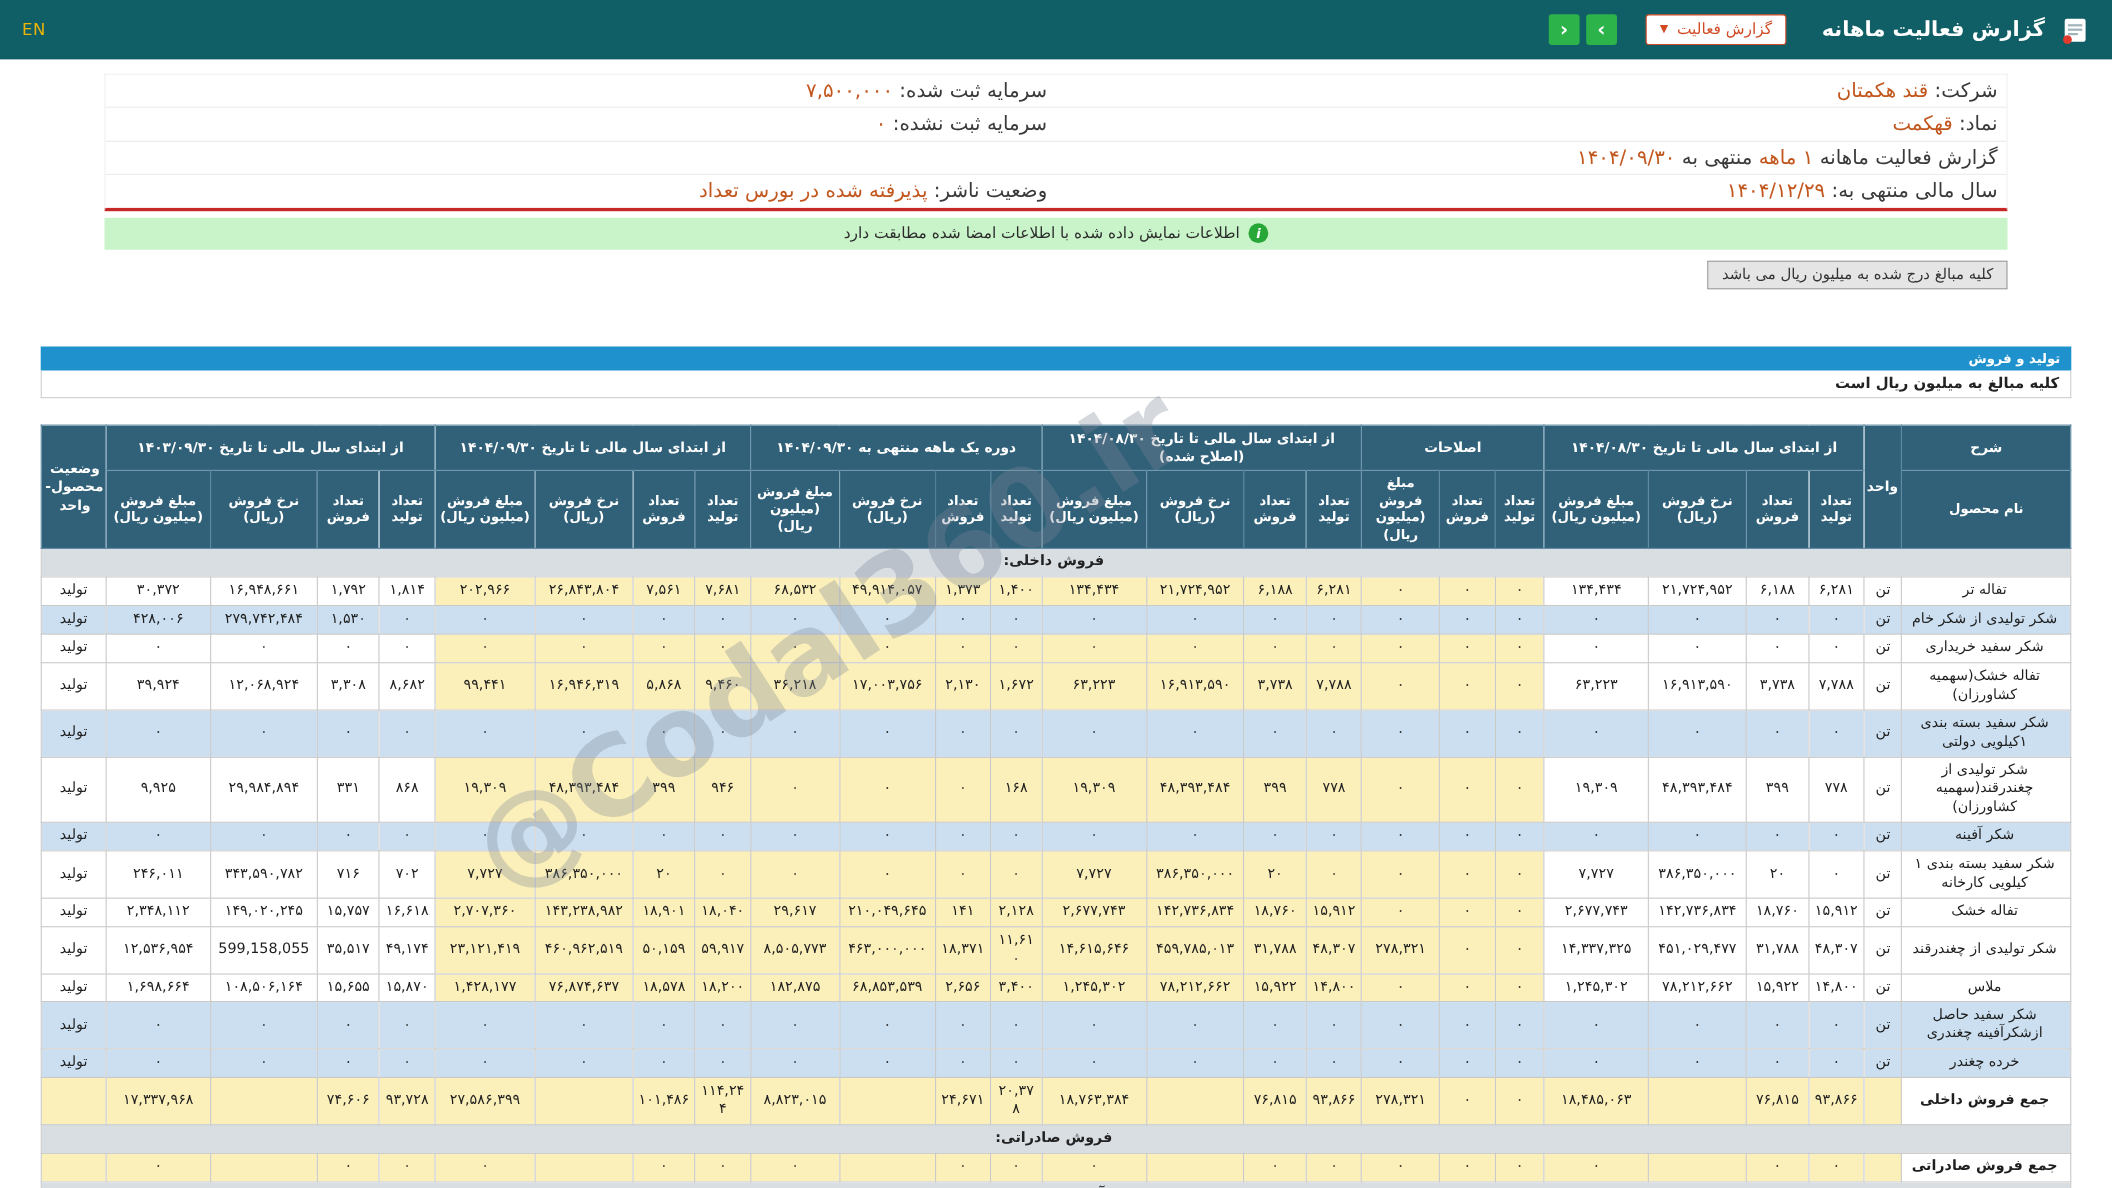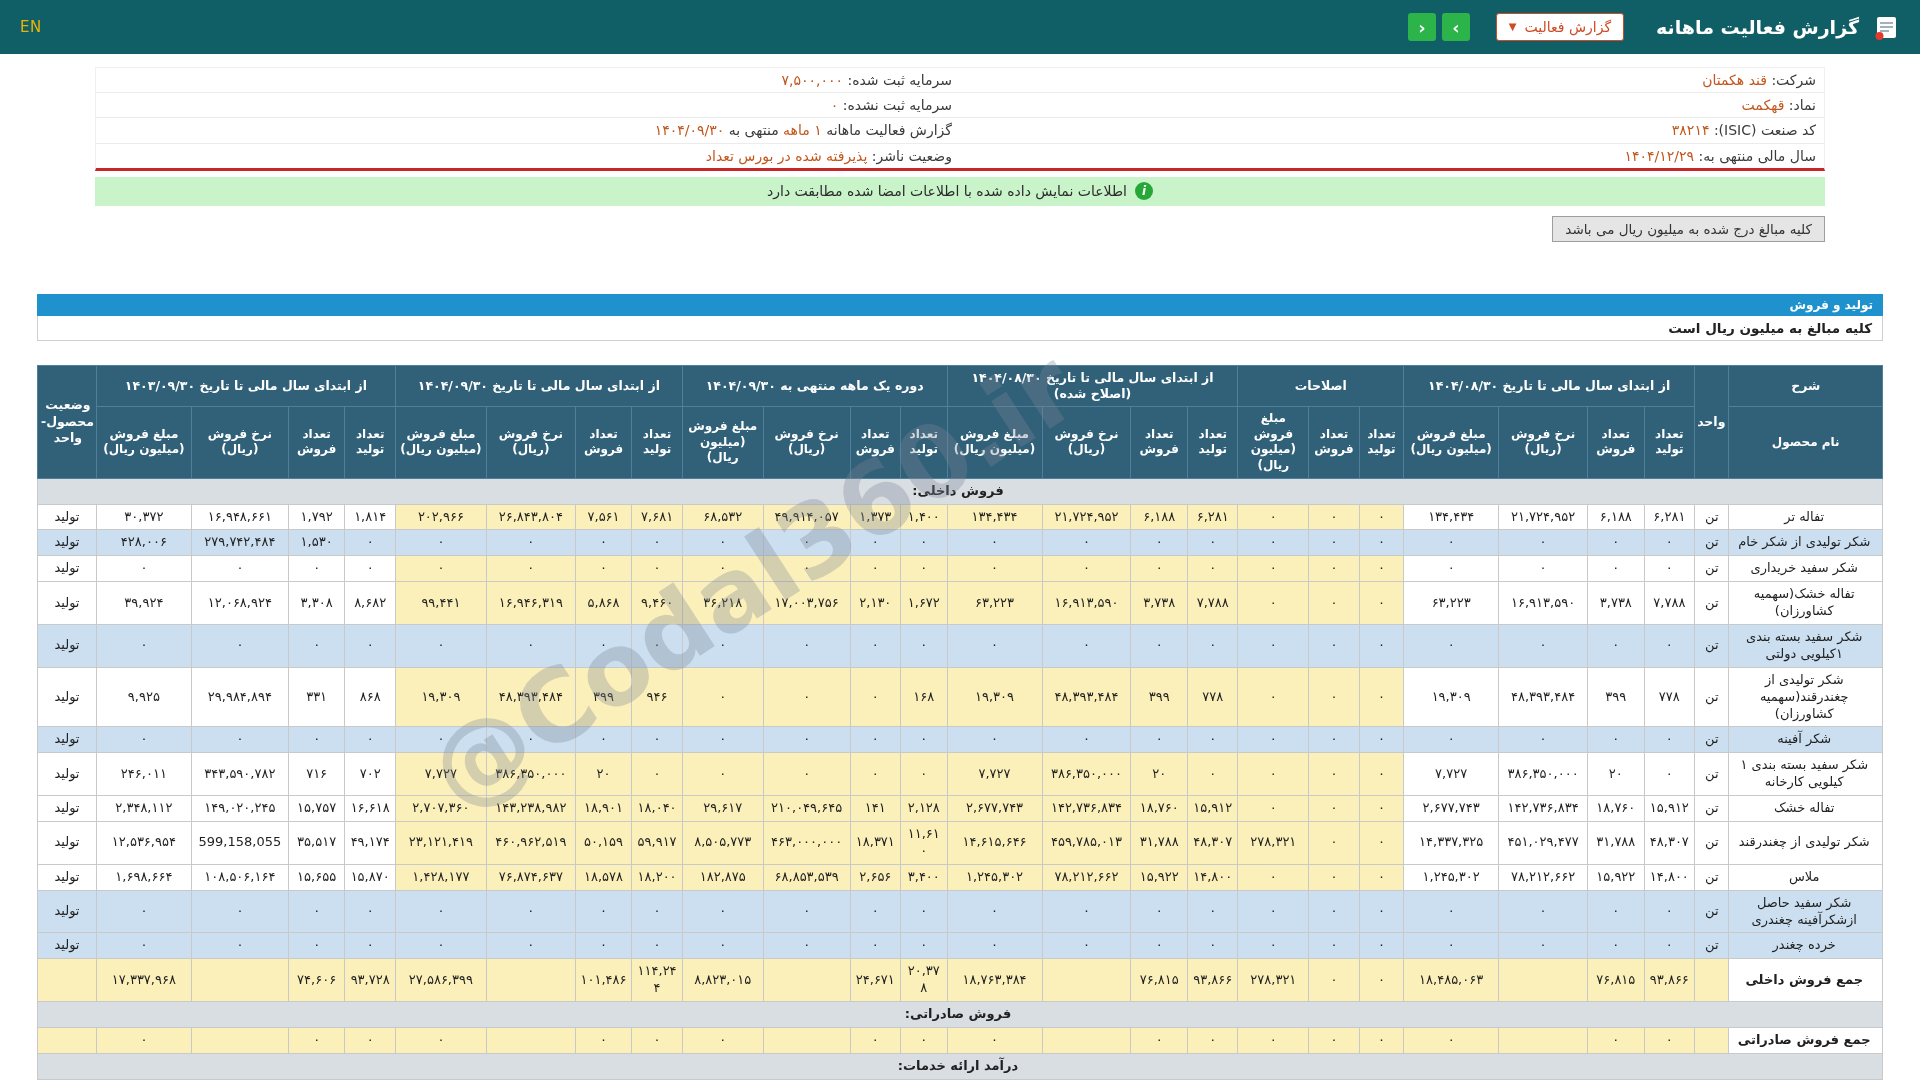"سرمایه ثبت شده: ۷,۵۰۰,۰۰۰" .icell { font-size: 14px -> 18px }
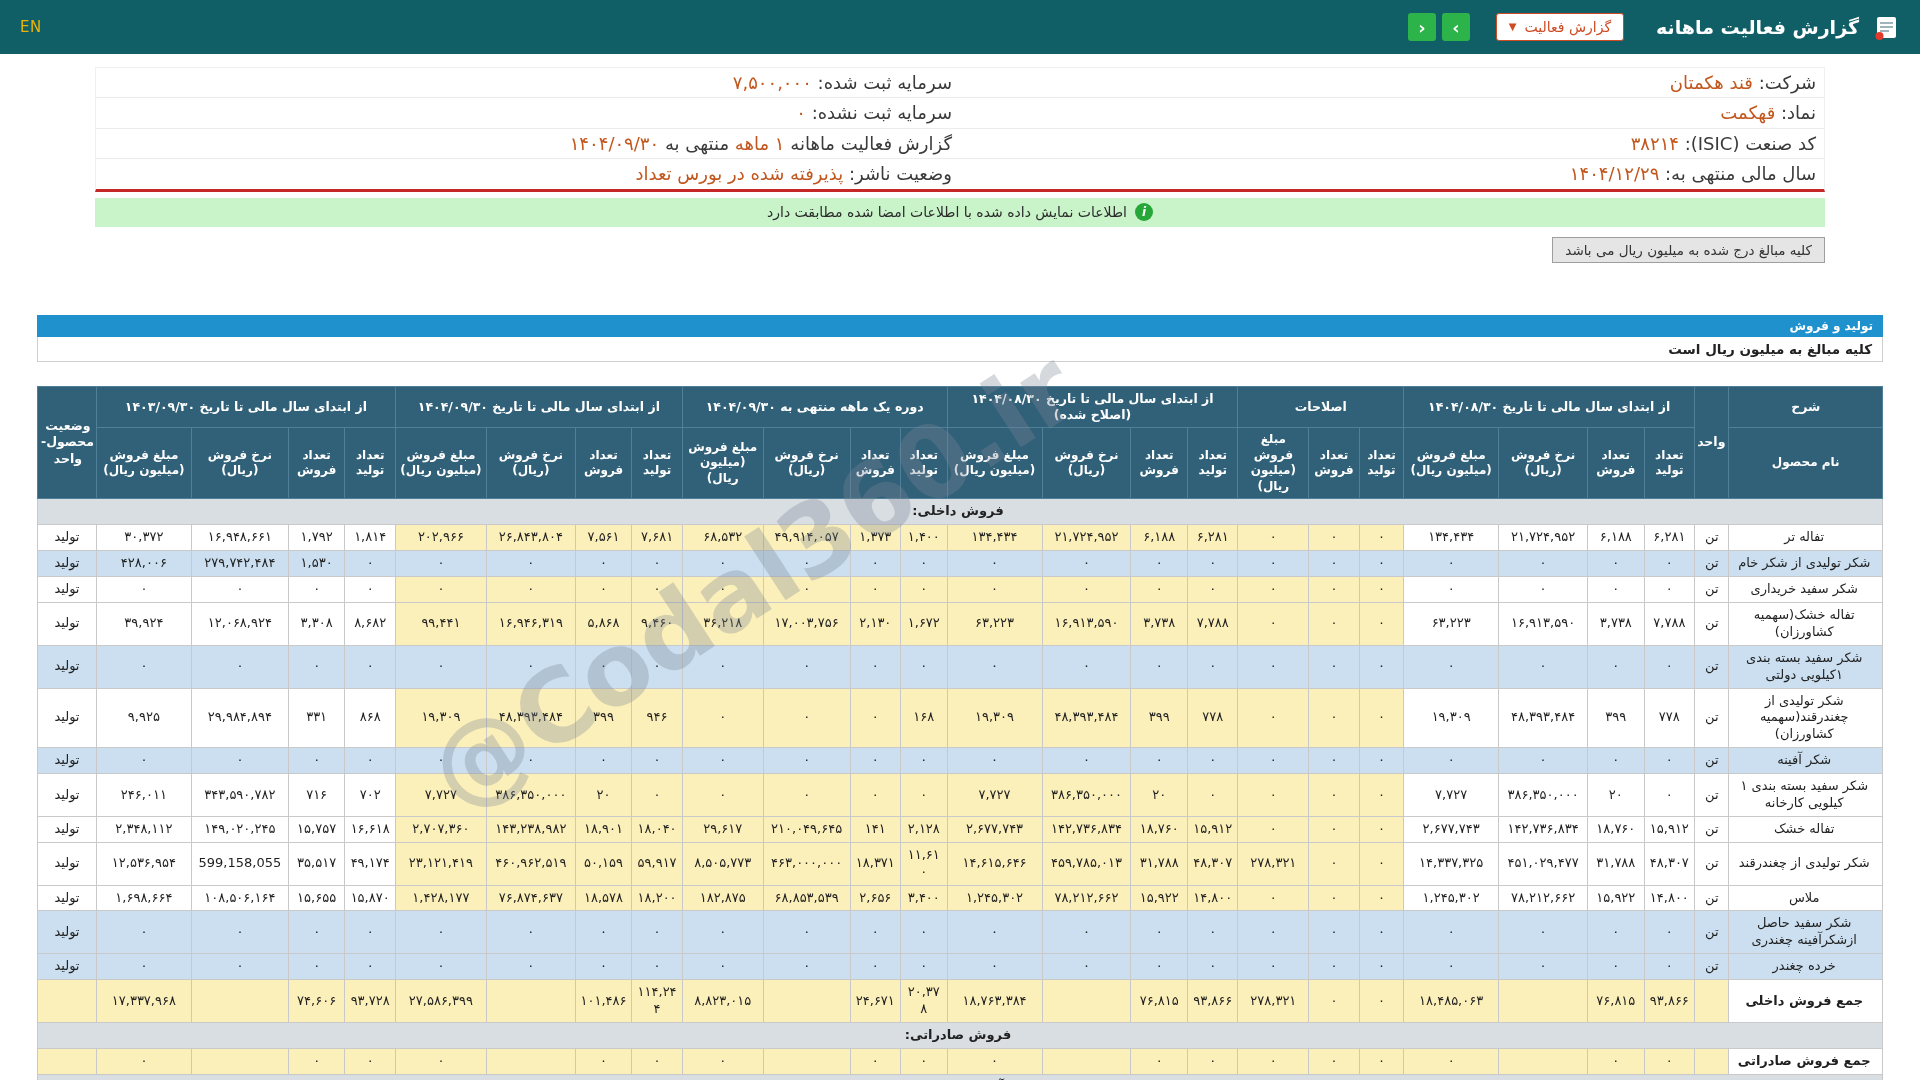"کد صنعت (ISIC): ۳۸۲۱۴" div.icell { html: <div> <span>کد صنعت (ISIC):</span> <span>۳۸۲۱۴</span> </div> -> none }
